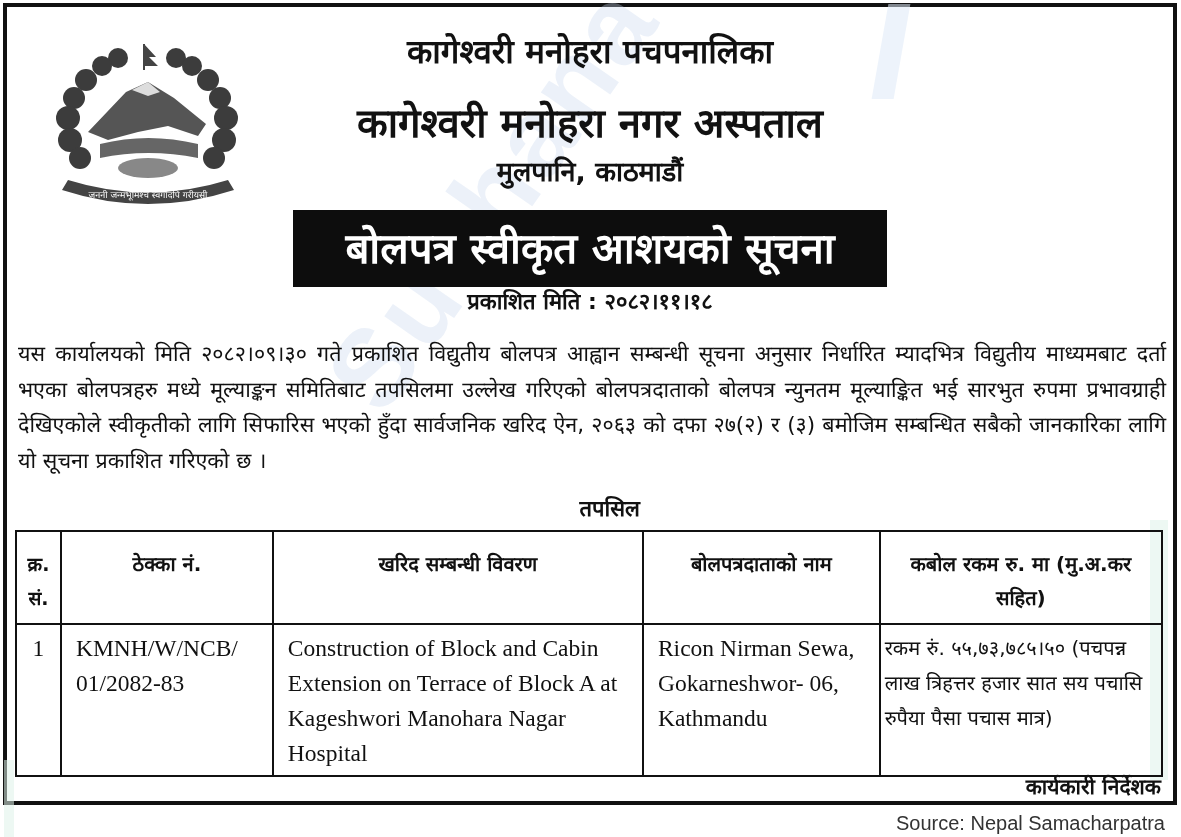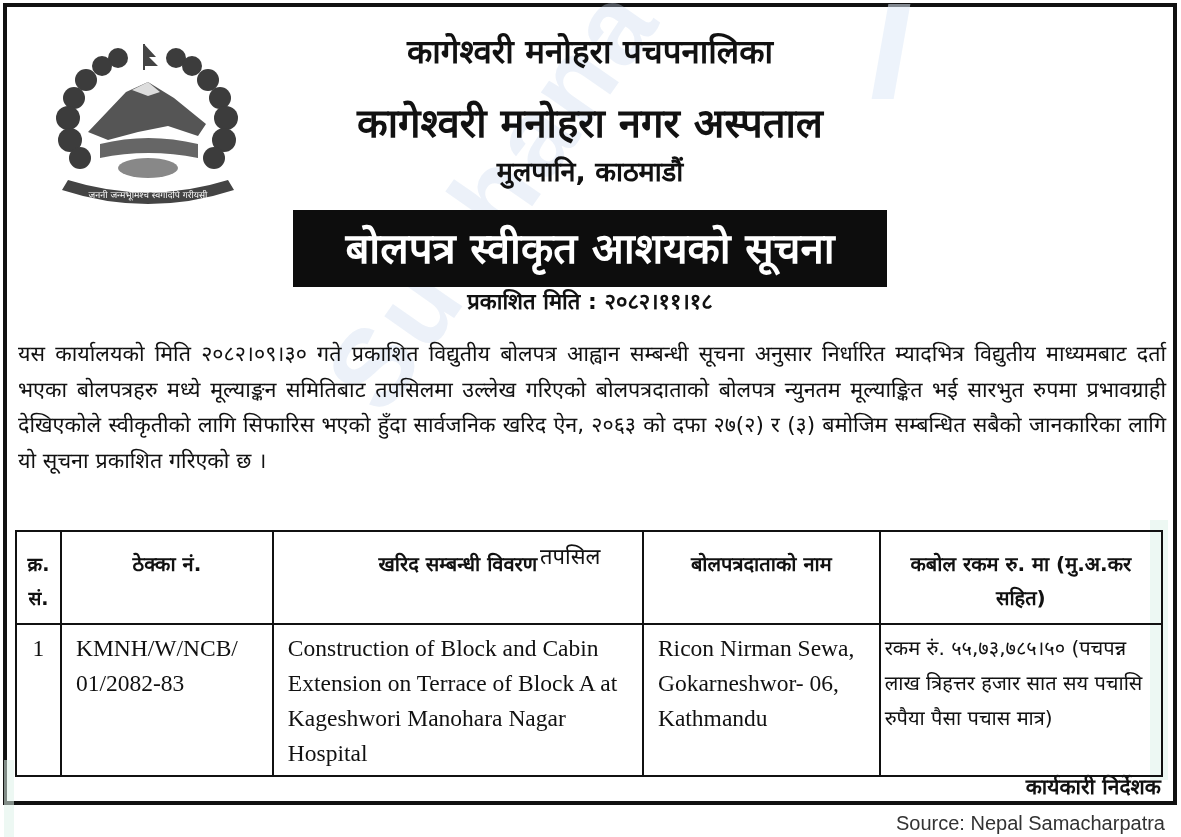"तपसिल" .tapasil { font-weight: normal -> bold; margin-top: 48px -> none; text-align: left -> right }
